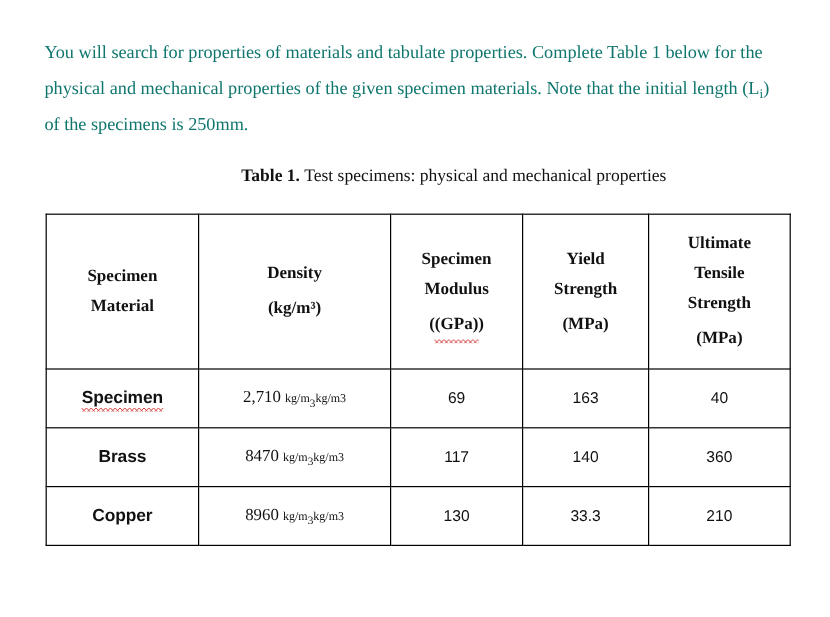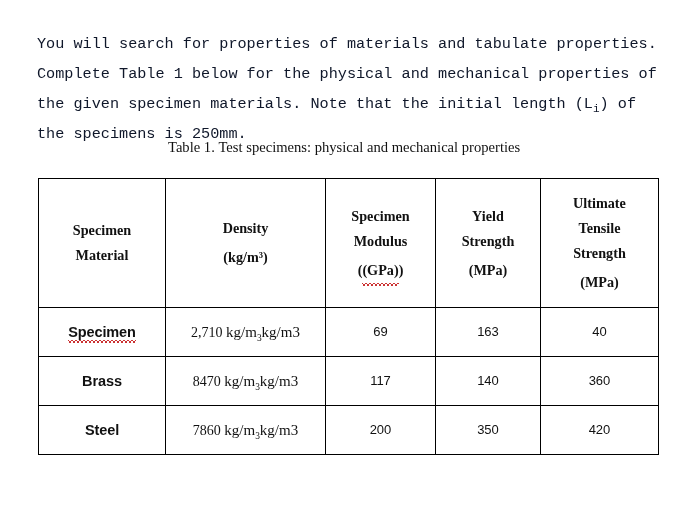"You will search for properties" .intro { color: #0f172a -> #0f766e; font-family: Liberation Mono, monospace -> Liberation Serif, serif }
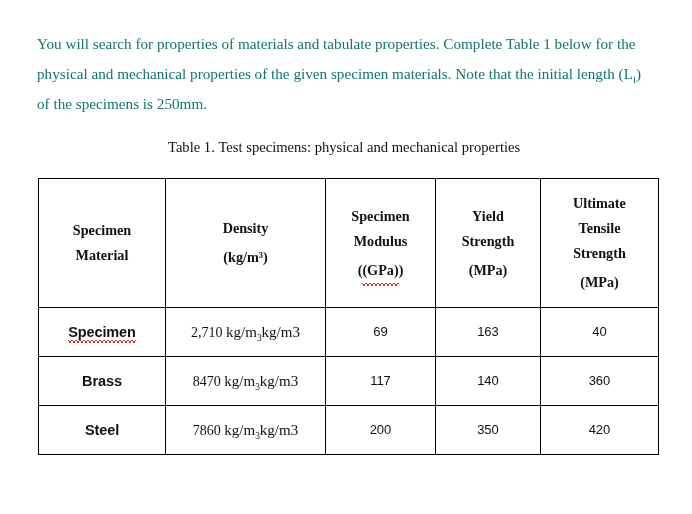"Table 1." .caption .cap-strong { font-weight: normal -> bold; margin-left: none -> 33px }
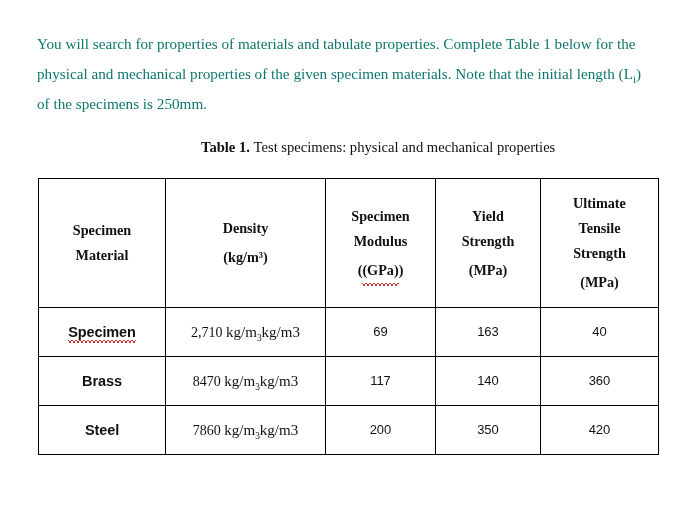"kg/m" .density .unit { font-size: 15px -> 10px }
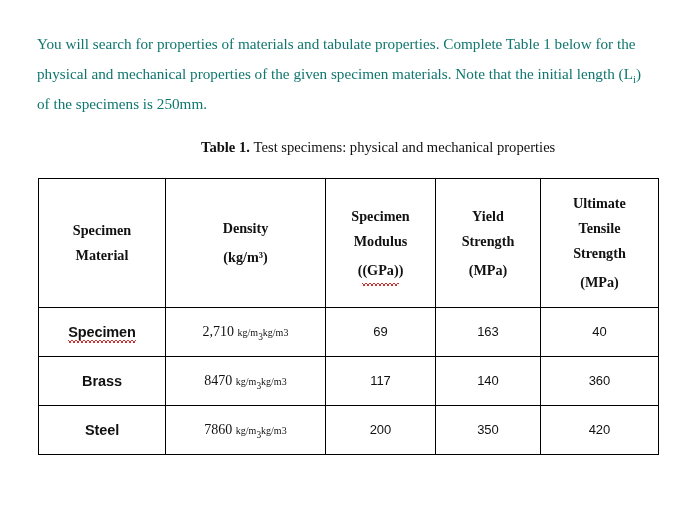"Copper" tr.data-row { html: none -> <tr> <td><span>Copper</span></td> <td><span><span>8960</span>&nbsp;<span>kg/m</span><span>3</span><span>kg/m3</span></span></td> <td><span>130</span></td> <td><span>33.3</span></td> <td><span>210</span></td> </tr> }
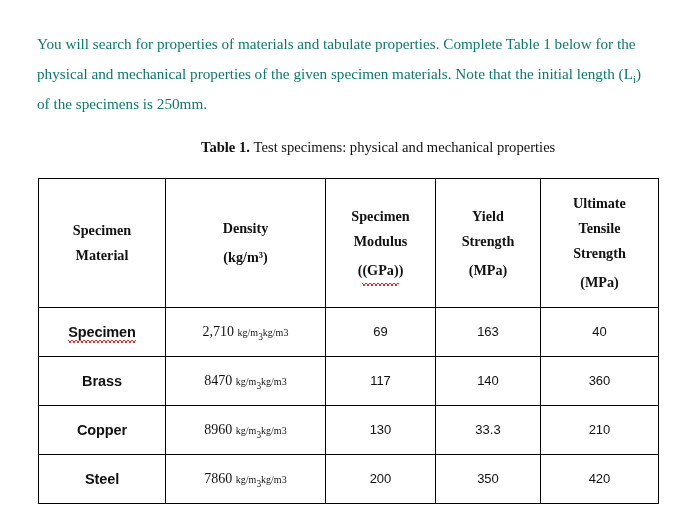"Steel" tr.data-row { html: <tr> <td><span>Steel</span></td> <td><span><span>7860</span>&nbsp;<span>kg/m</span><span>3</span><span>kg/m3</span></span></td> <td><span>200</span></td> <td><span>350</span></td> <td><span>420</span></td> </tr> -> none }
